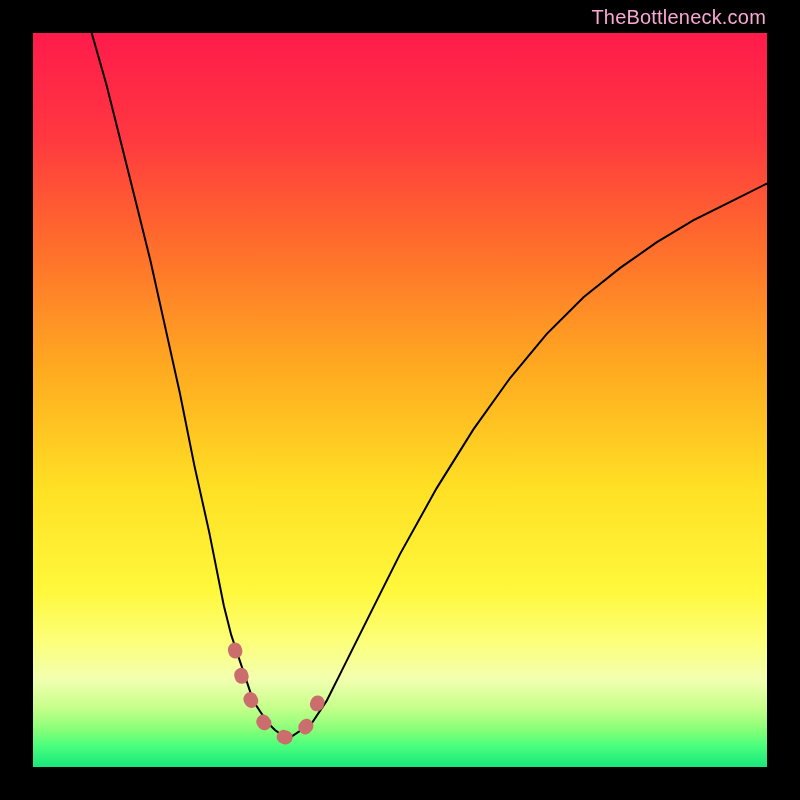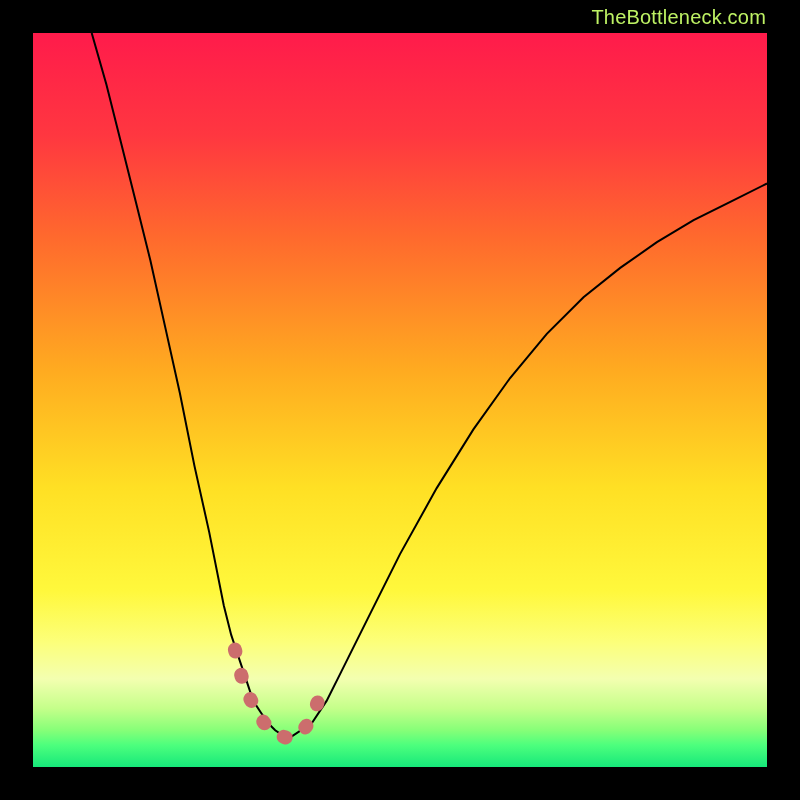"TheBottleneck.com" .watermark { color: #bef264 -> #f9a8d4 }
